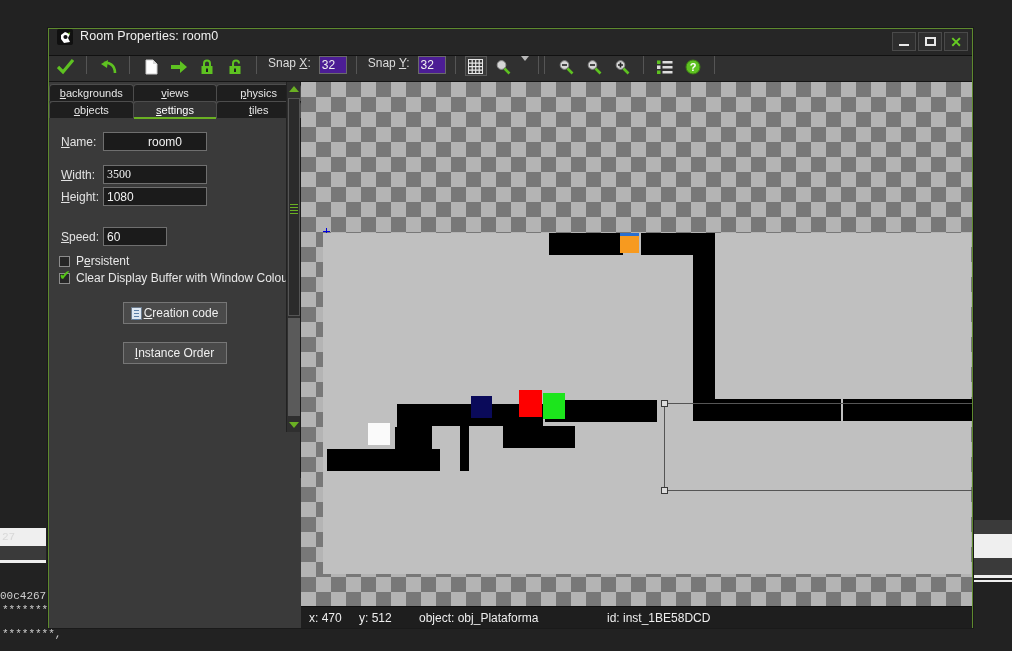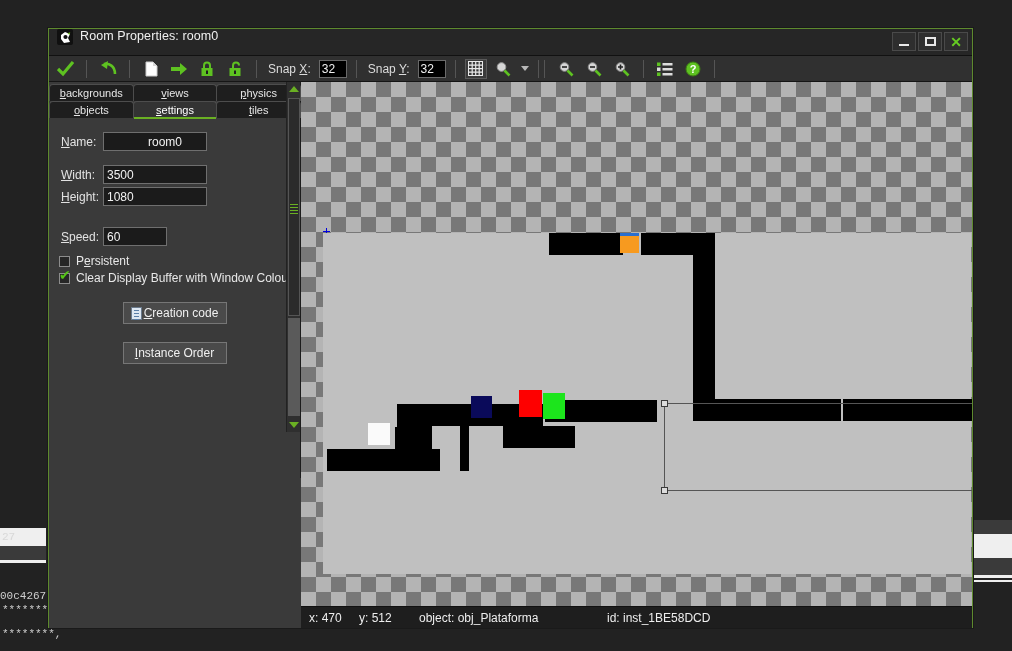"Snap X:" #toolbar { align-items: center -> flex-start }
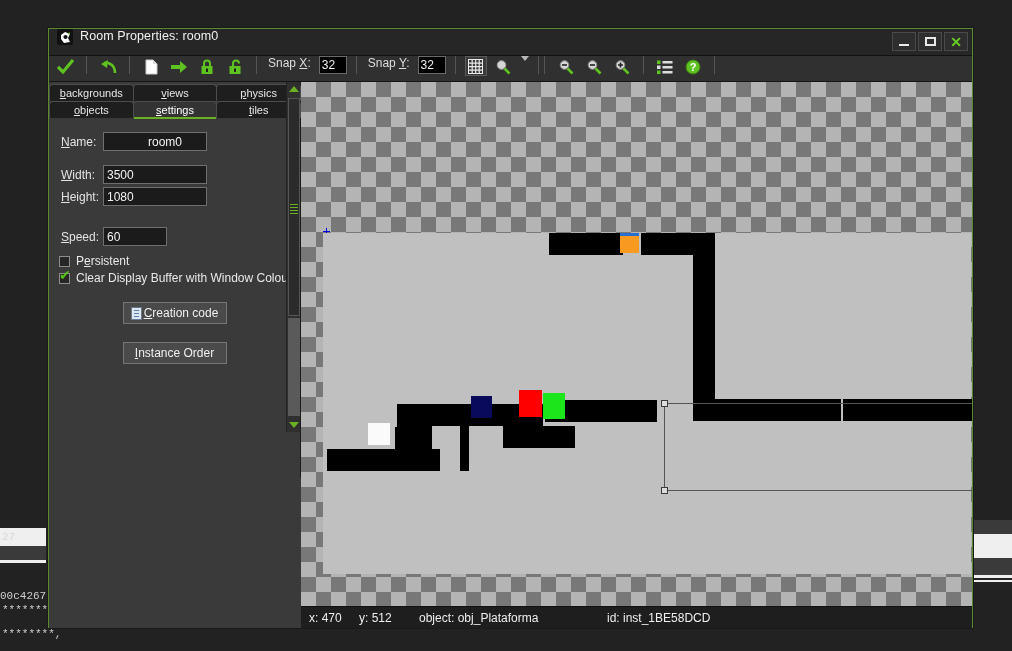"32" .snapinput { background: #000000 -> #4c1d95 }
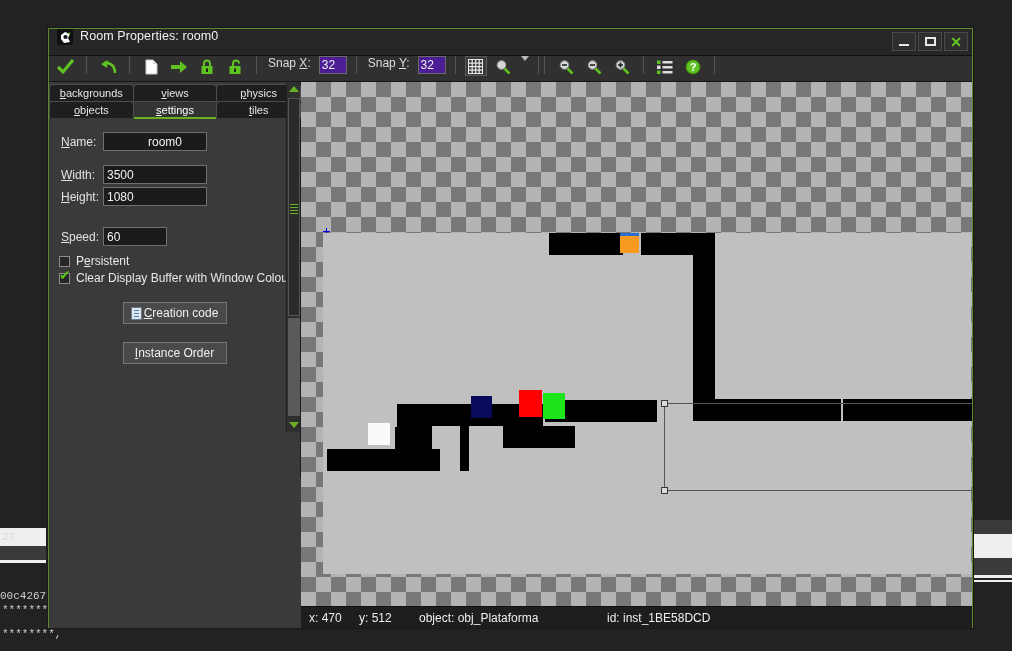"3500" input.finput { font-family: none -> Liberation Serif, serif }
